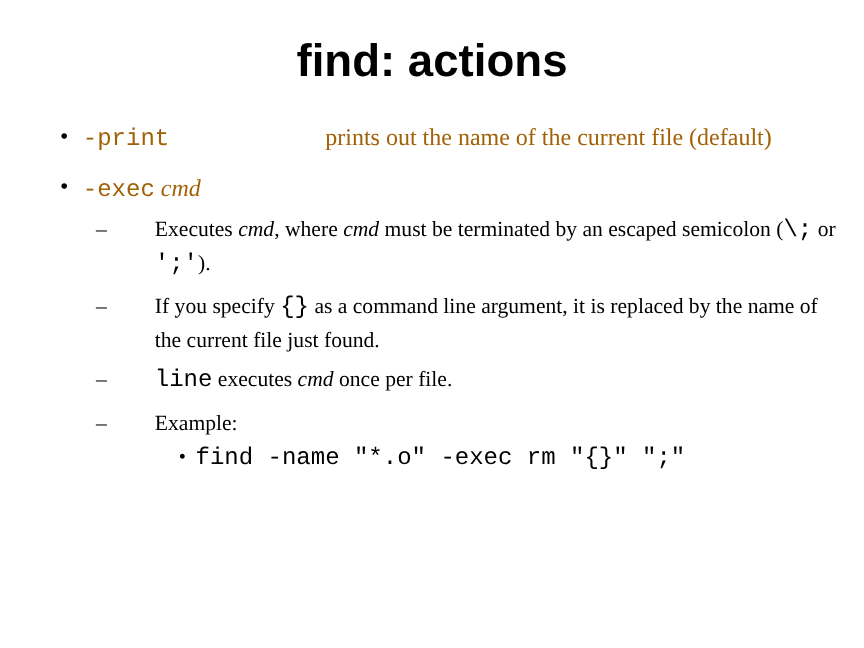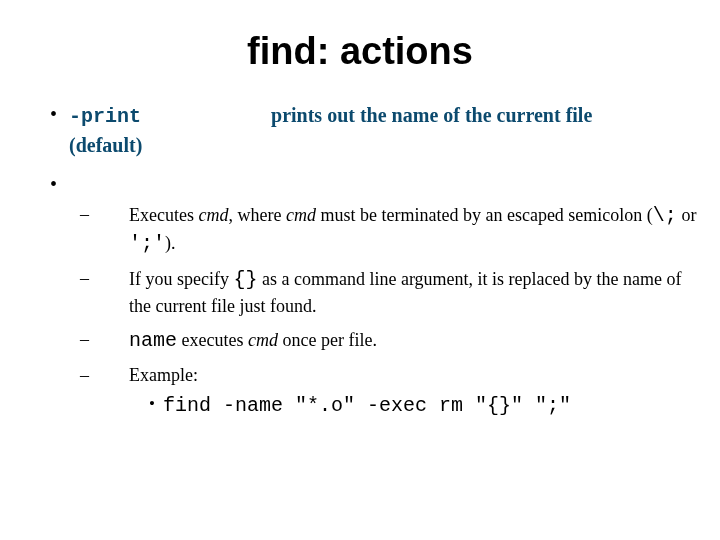"-print prints out the name" .bullet-content { color: #0c4a6e -> #a16207; font-weight: bold -> none }
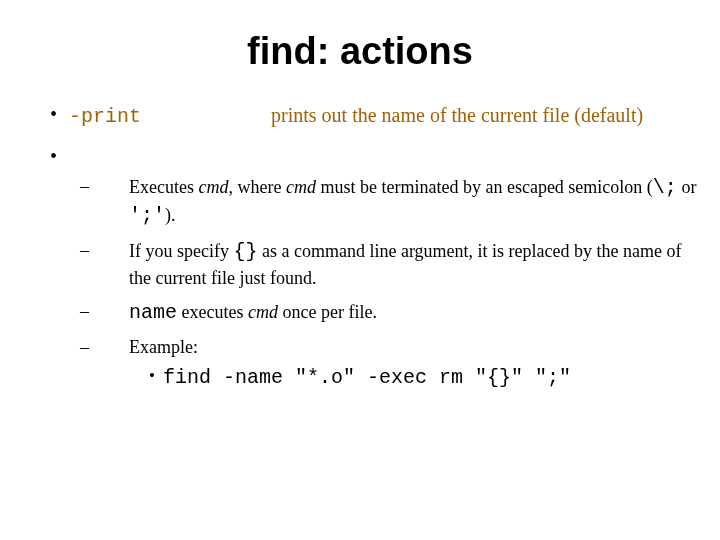"-exec cmd" span.bullet-content { html: none -> <span> <span>-exec</span> <span> </span> <span>cmd</span> </span> }
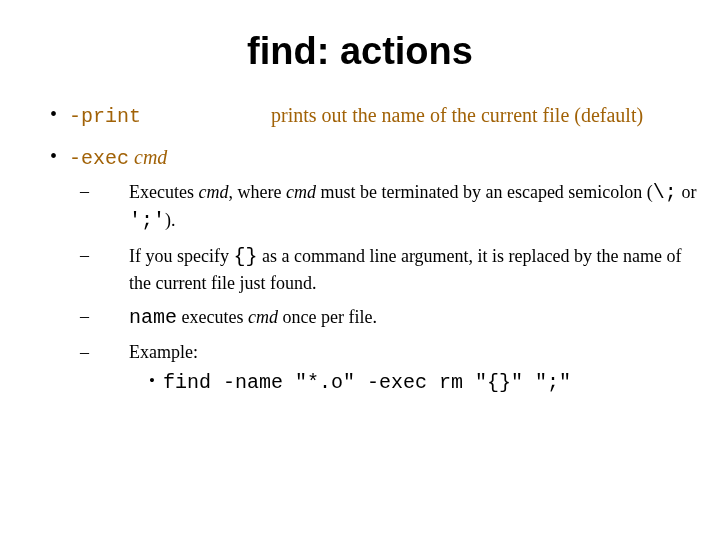"name" span.mono { text: name -> line }
